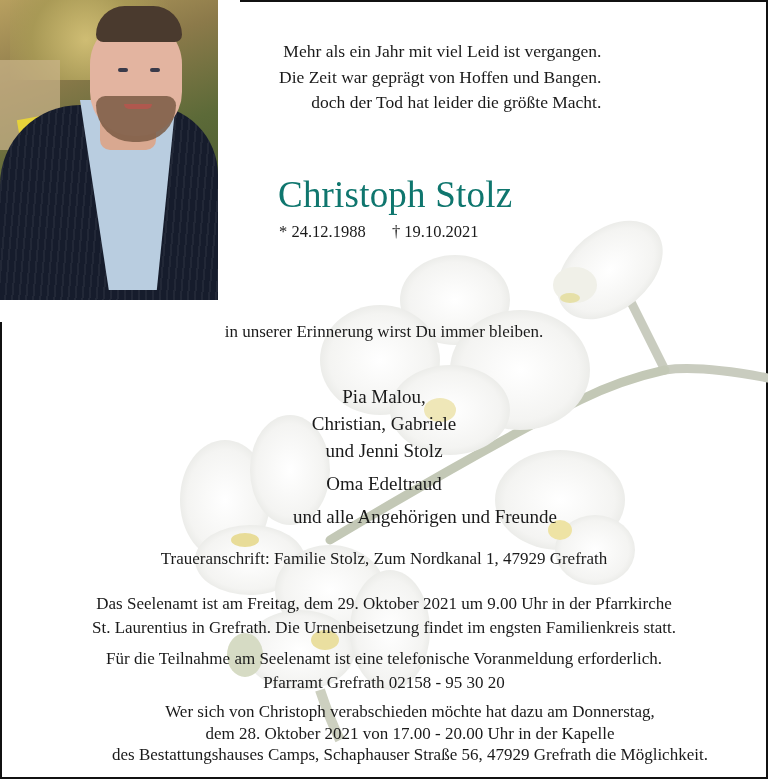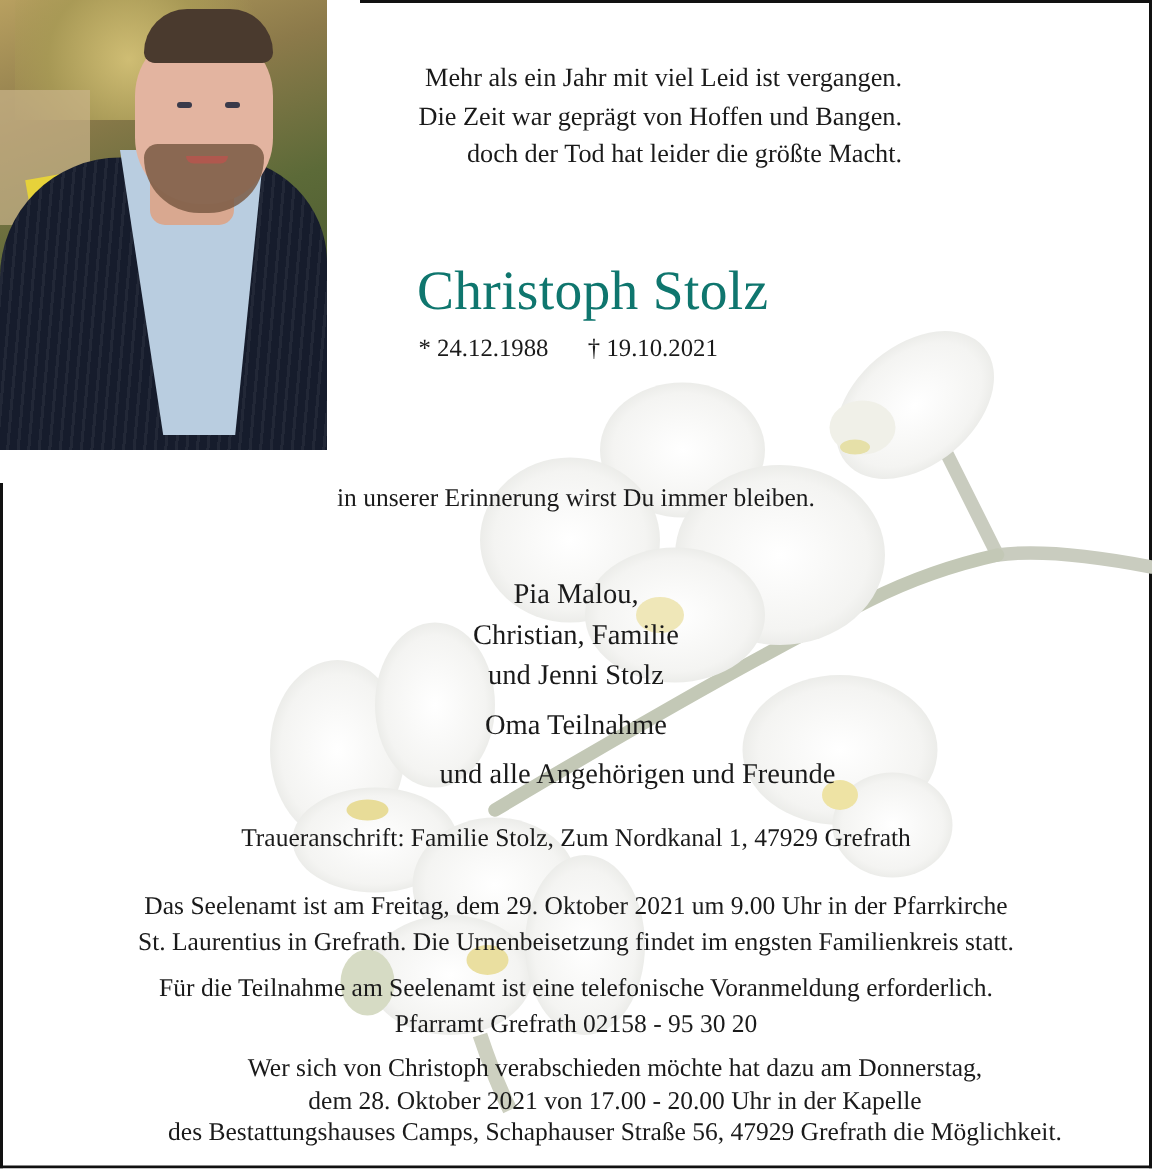"Christian, Familie" div.t { text: Familie -> Gabriele }
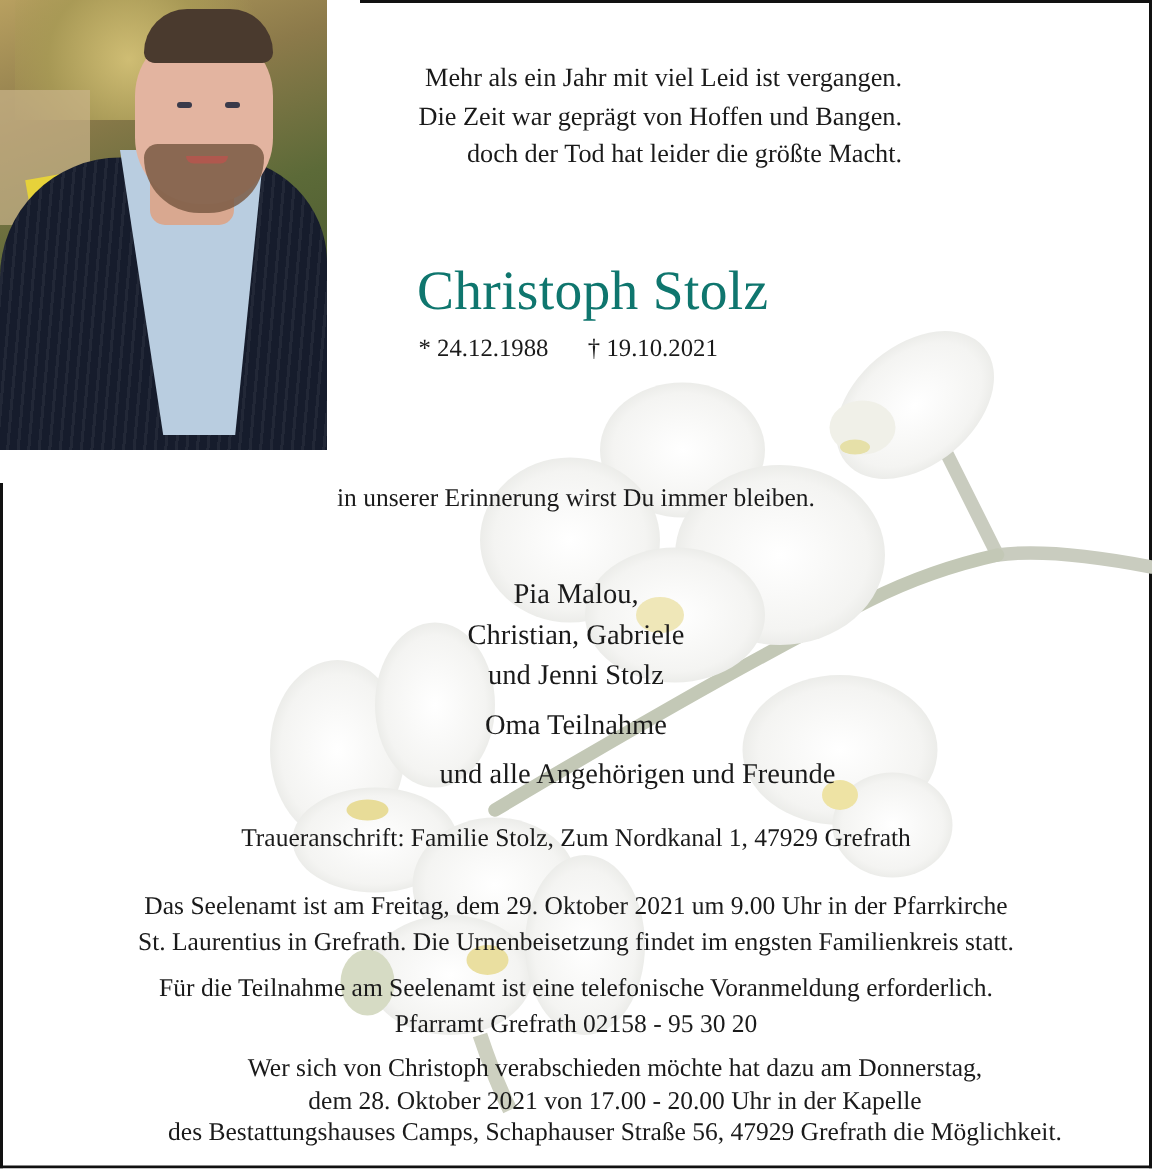"Oma Teilnahme" div.t { text: Teilnahme -> Edeltraud }
